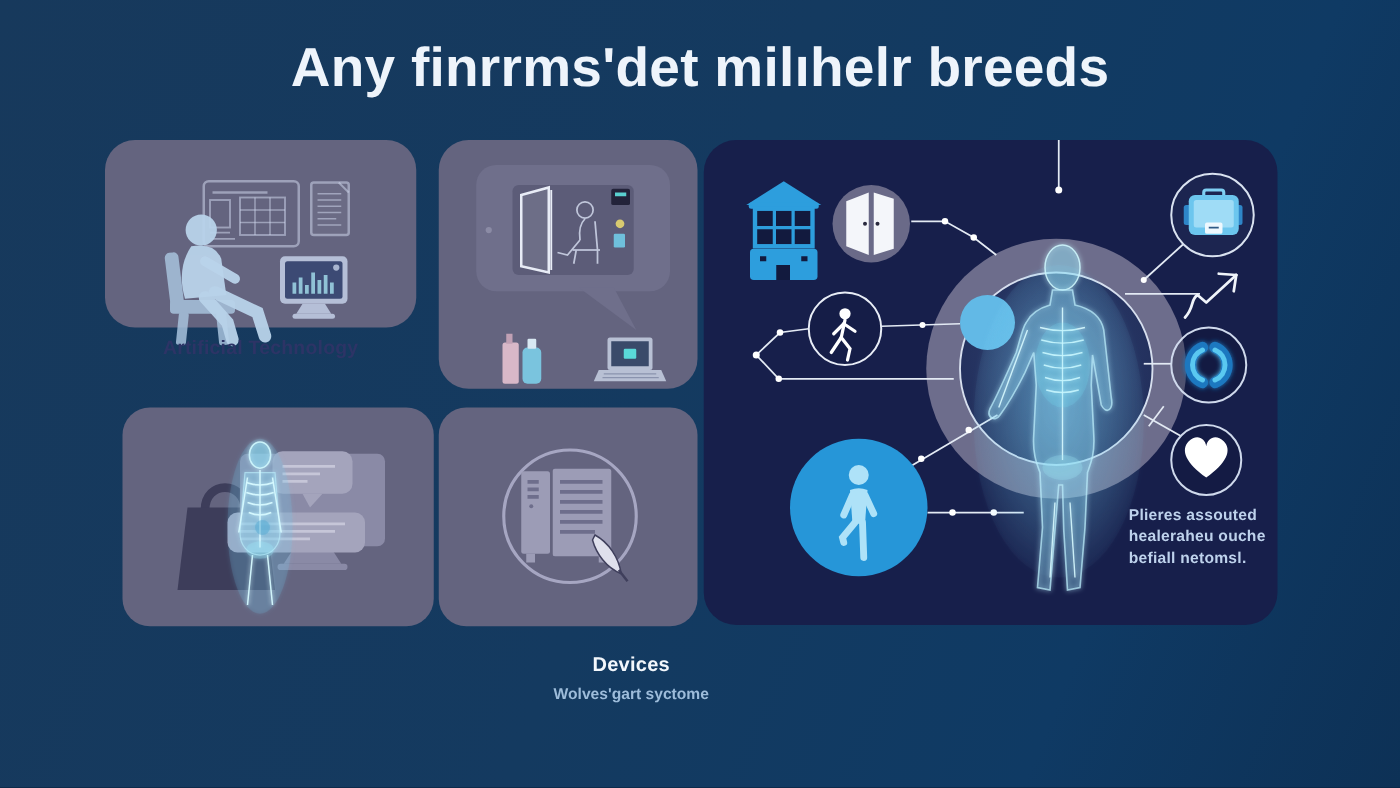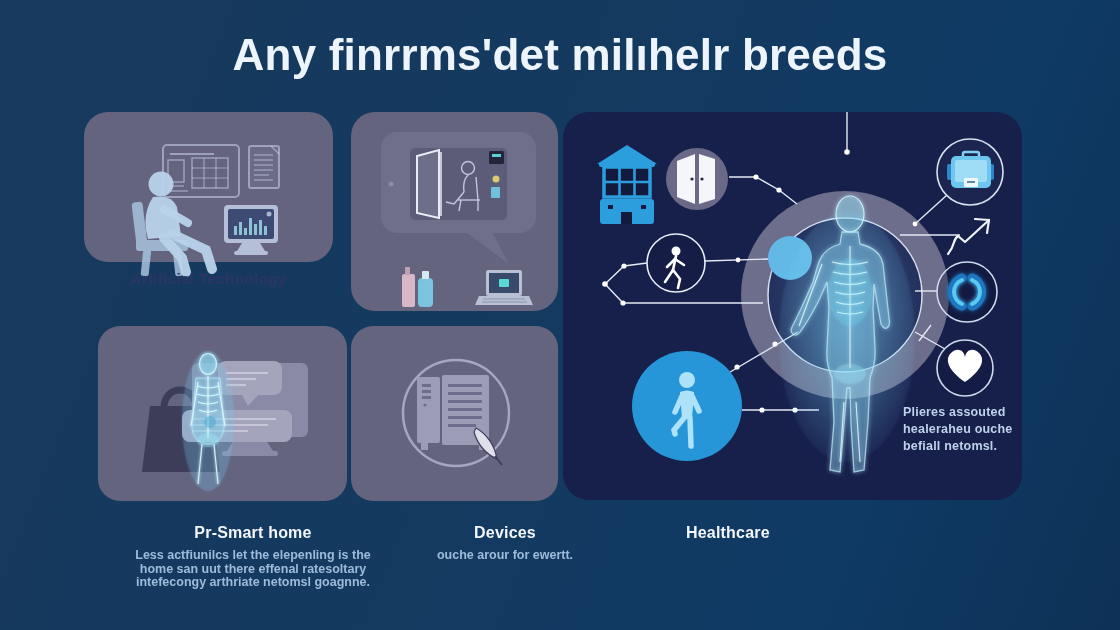"Pr-Smart home" div.section { html: <div> <h3>Pr-Smart home</h3> <div> <span>Less actfiunilcs let the elepenling is the</span> <span>home san uut there effenal ratesoltary</span> <span>intefecongy arthriate netomsl goagnne.</span> </div> </div> -> none }
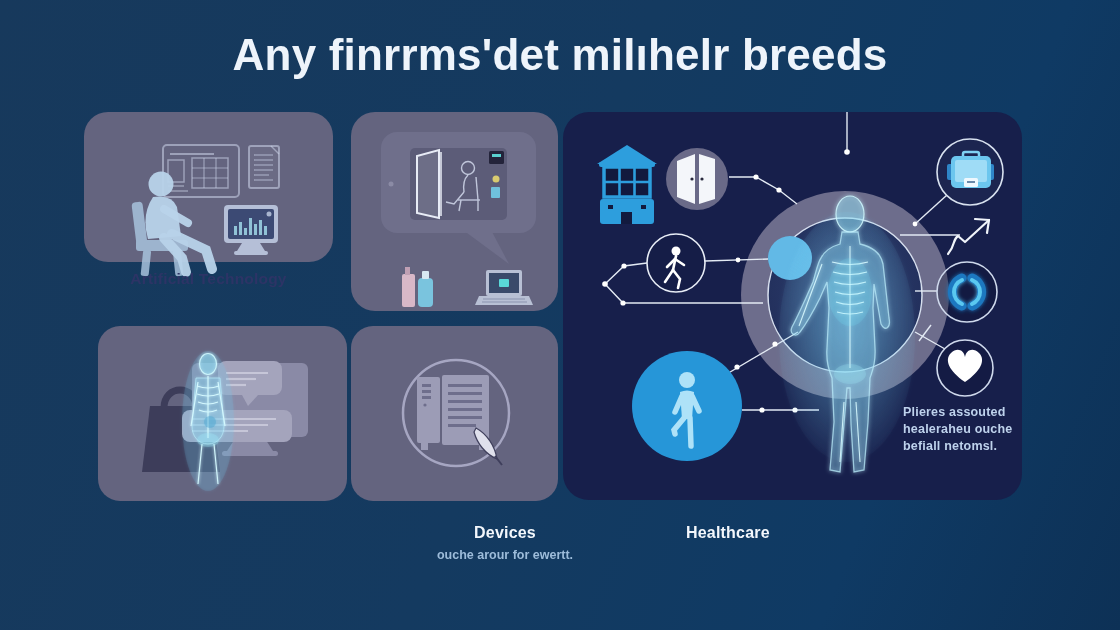"Healthcare" h3 { html: <h3>Healthcare</h3> -> none }
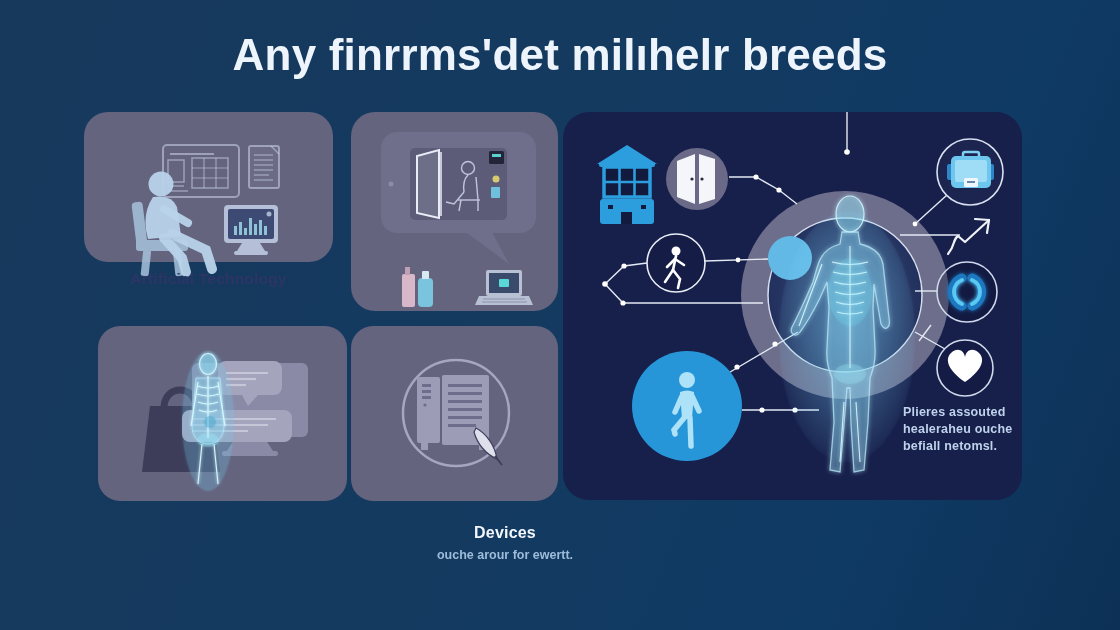"Wolves'gart syctome" span { html: none -> <span>Wolves'gart syctome</span> }
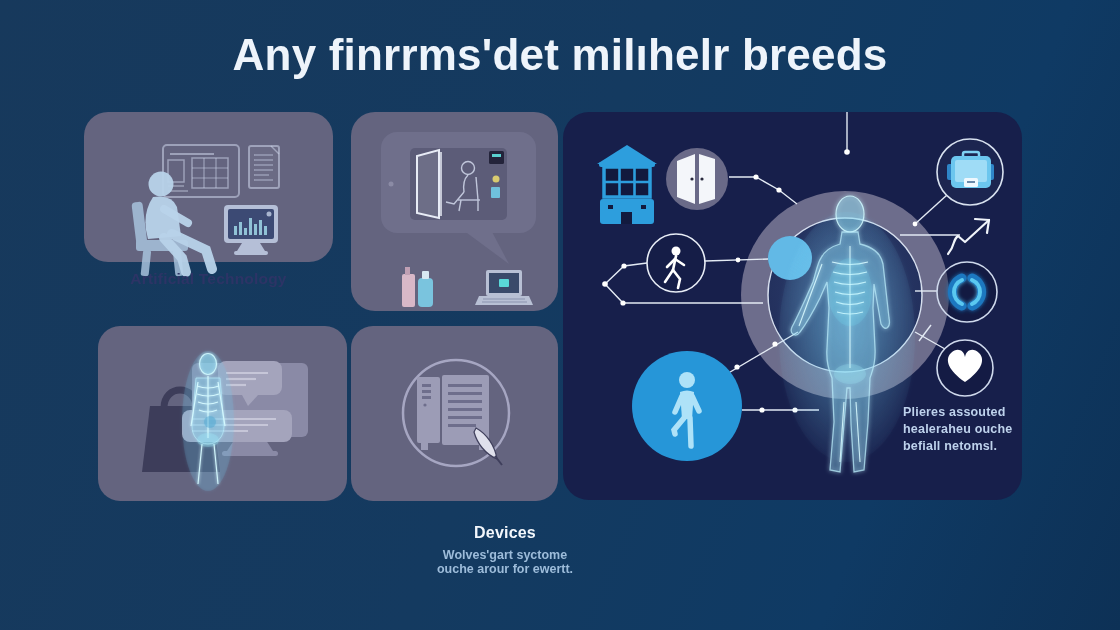"ouche arour for ewertt." span { html: <span>ouche arour for ewertt.</span> -> none }
